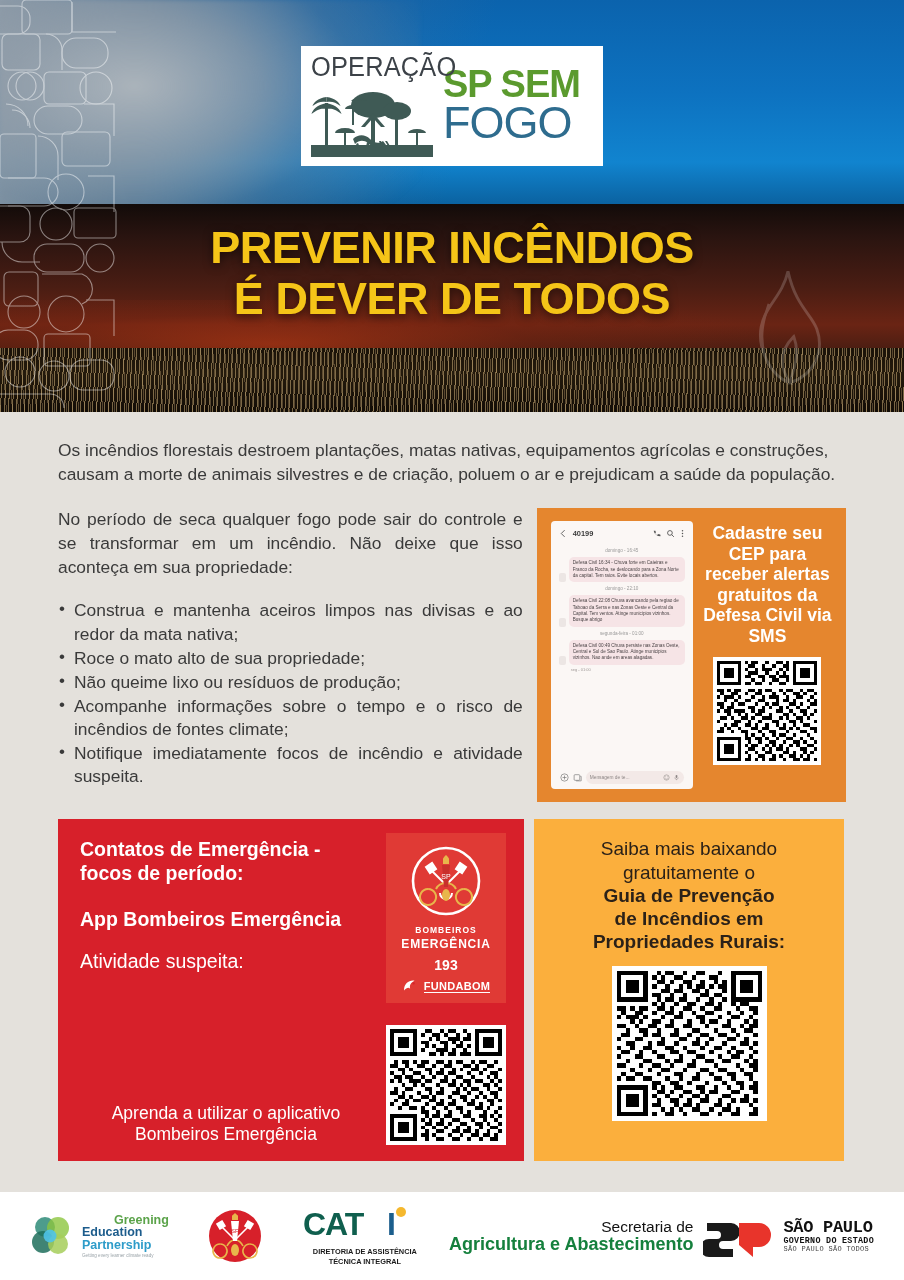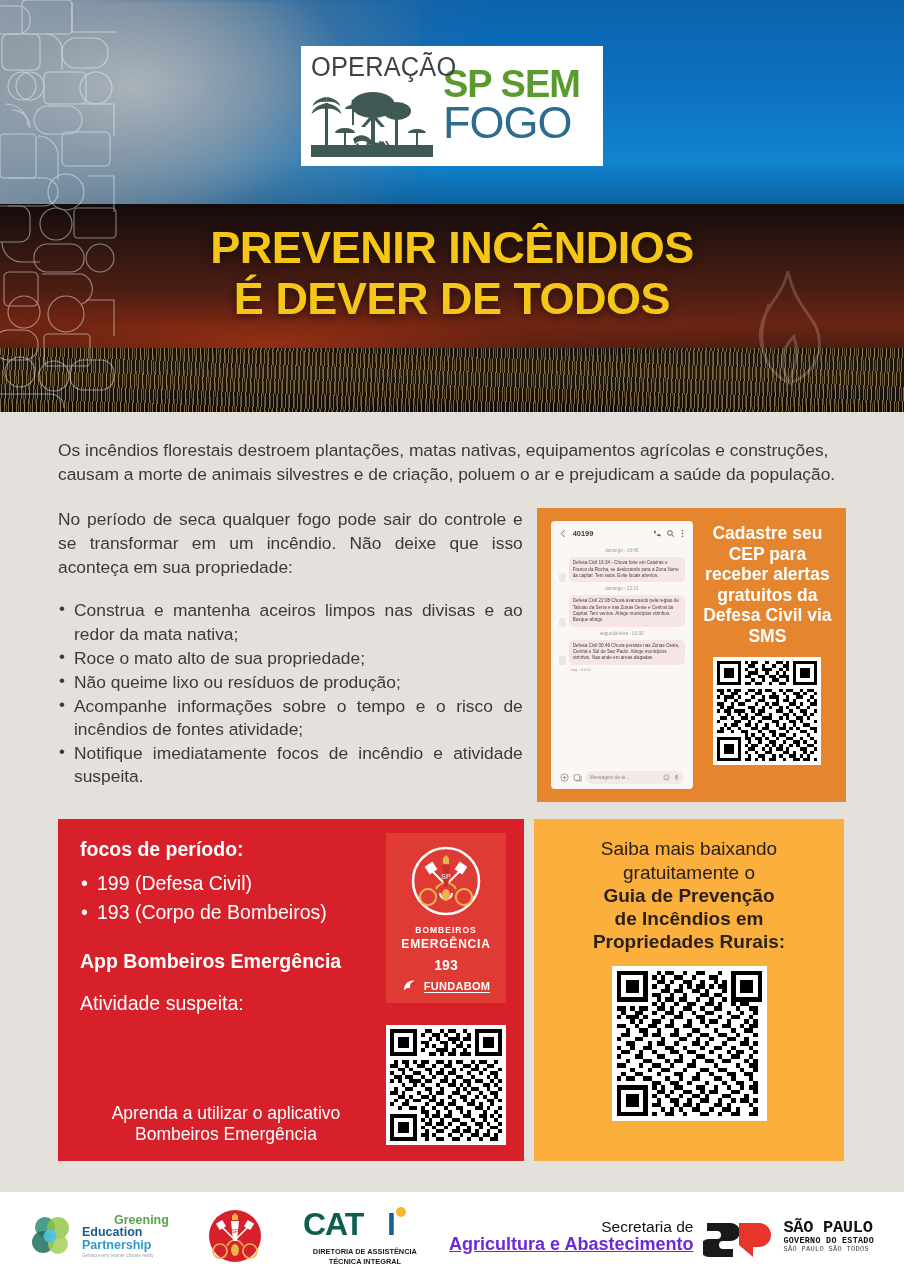"Acompanhe informações sobre o tempo" li { text: atividade -> climate }
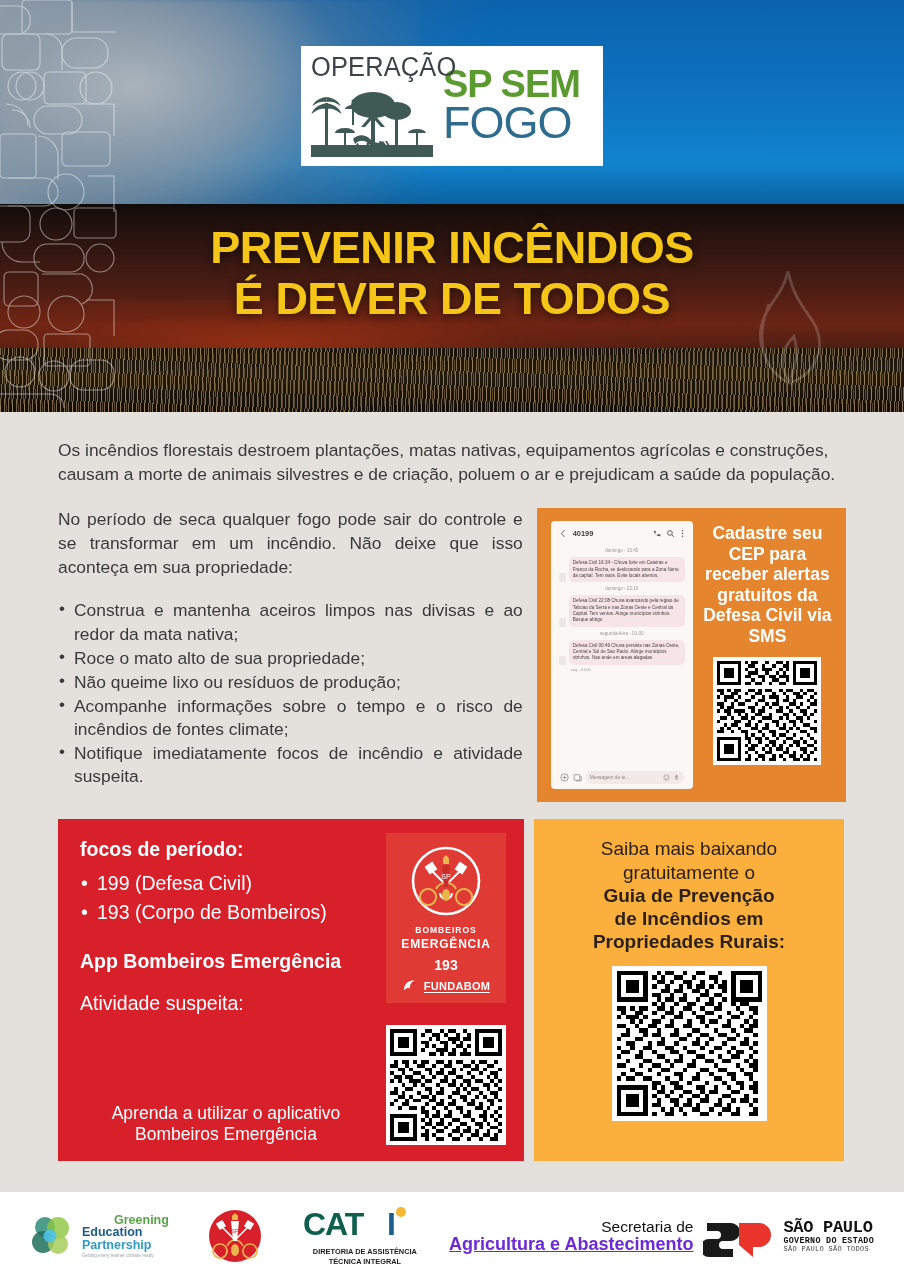"Contatos de Emergência -" div { html: none -> <div>Contatos de Emergência -</div> }
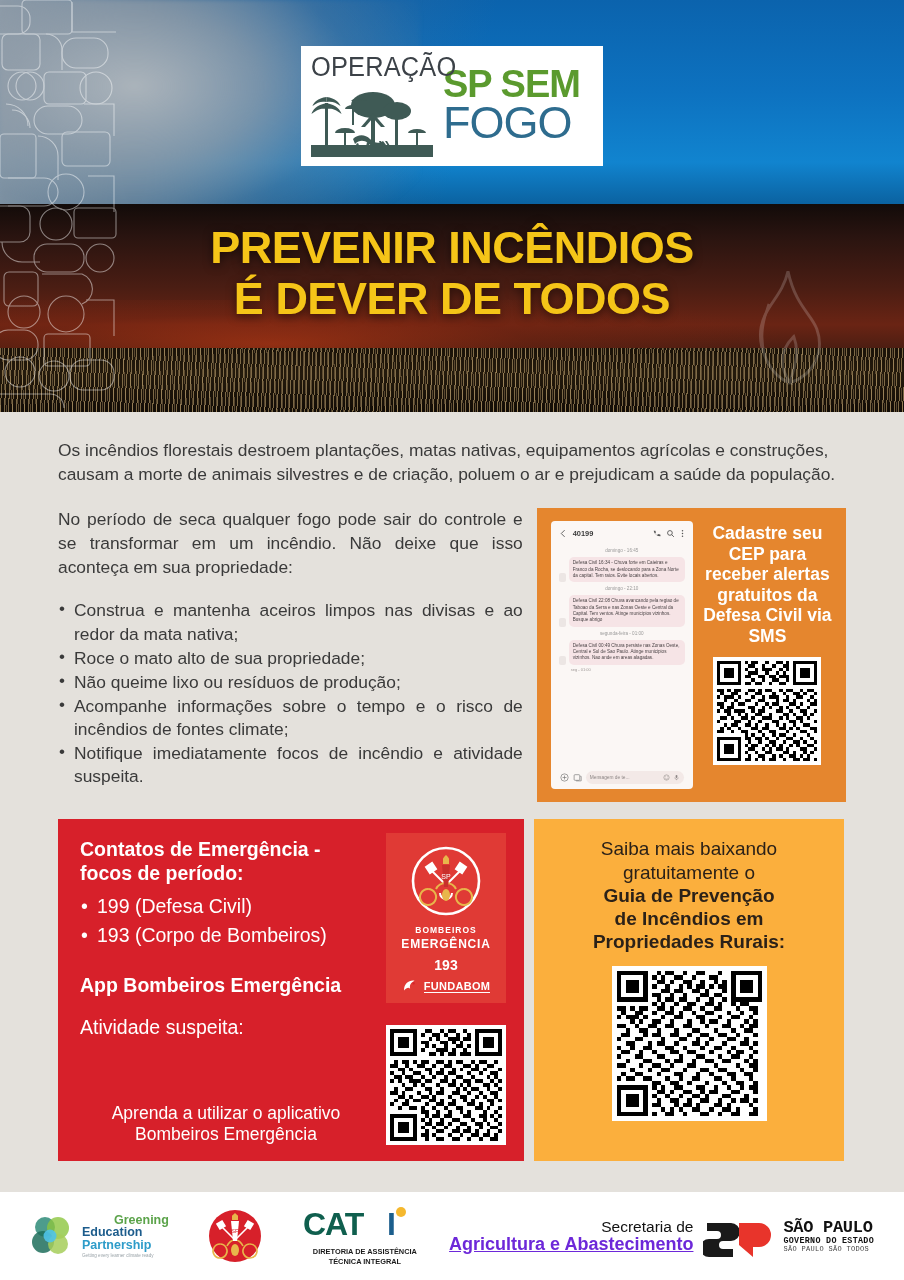"199 (Defesa Civil)" ul.red-list { html: <ul> <li>199 (Defesa Civil)</li> <li>193 (Corpo de Bombeiros)</li> </ul> -> none }
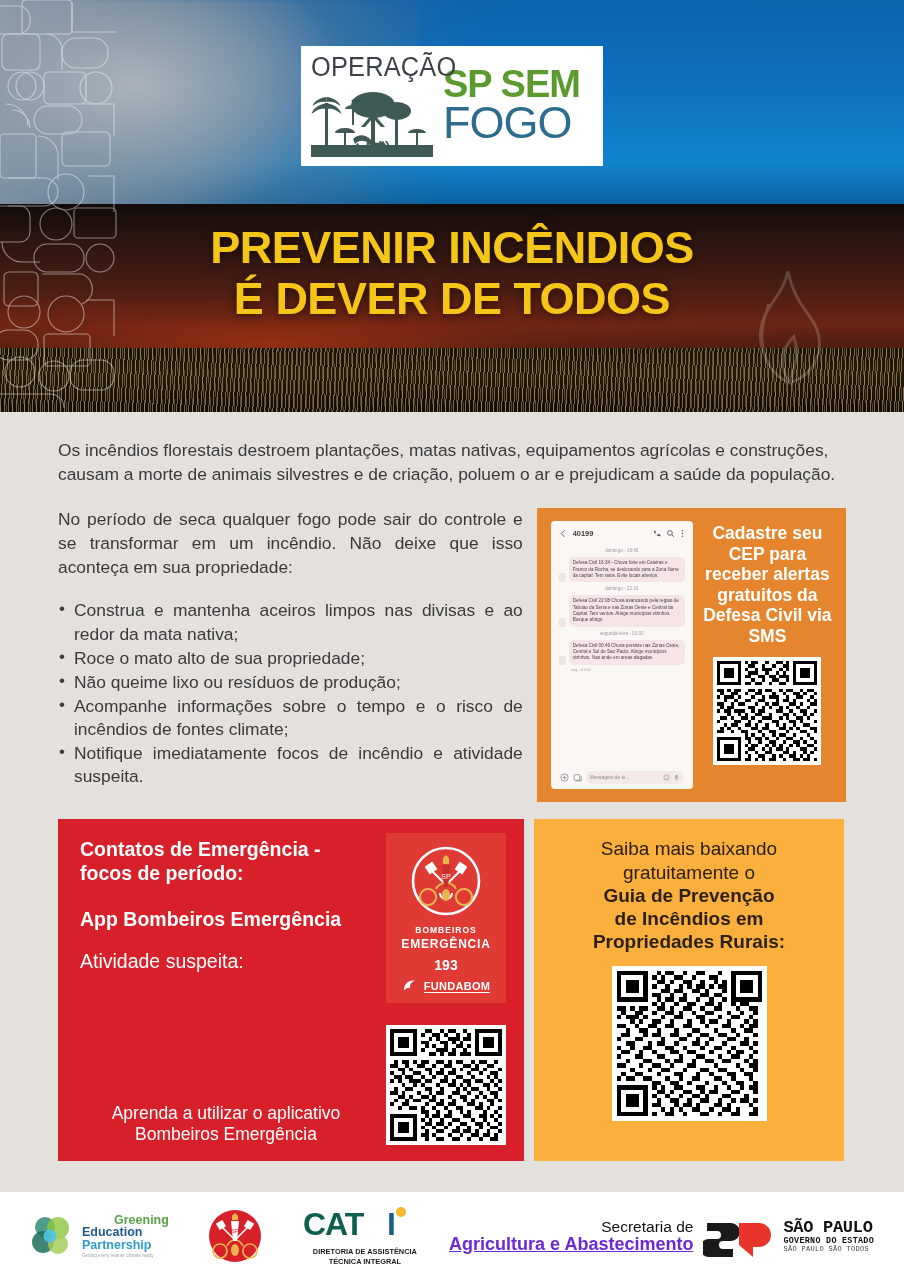"Agricultura e Abastecimento" .sec-2 { color: #6d28d9 -> #15803d; text-decoration: underline -> none }
